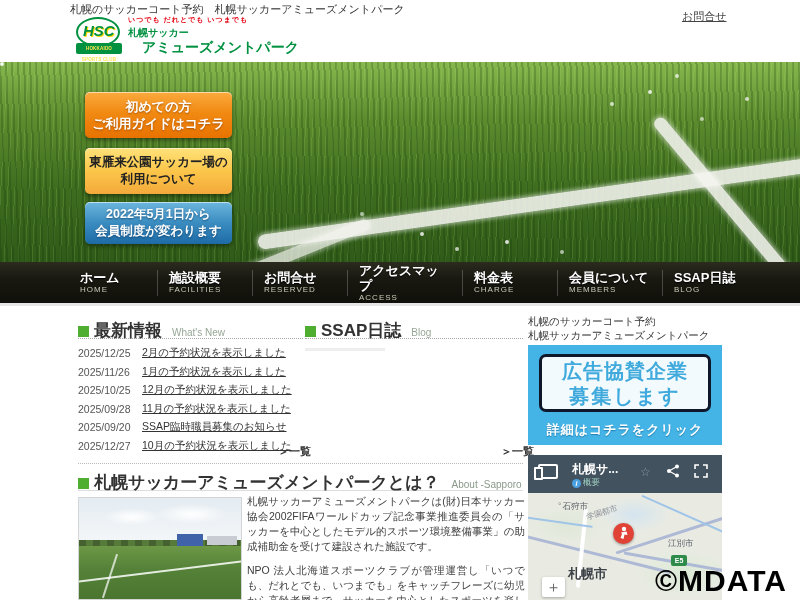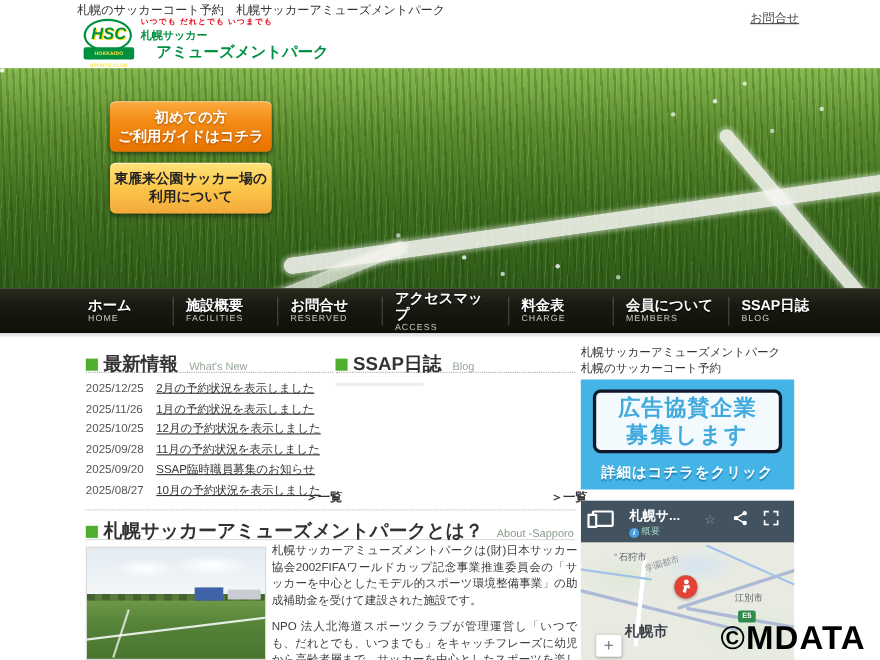"初めての方" .hero-btn { margin-left: 15px -> none }
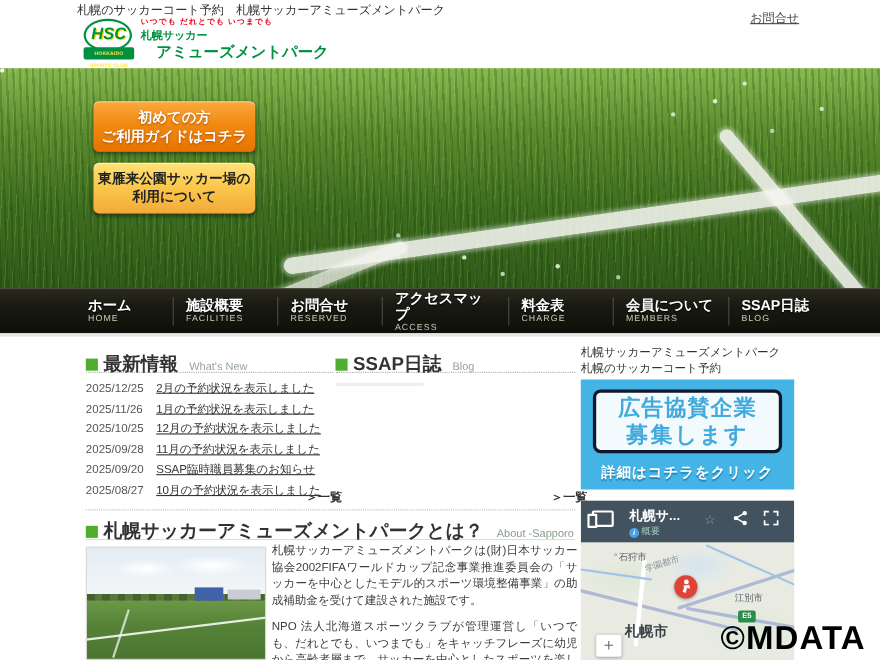"2022年5月1日から" div.hero-btn { html: none -> <div> <span>2022年5月1日から</span> <span>会員制度が変わります</span> </div> }
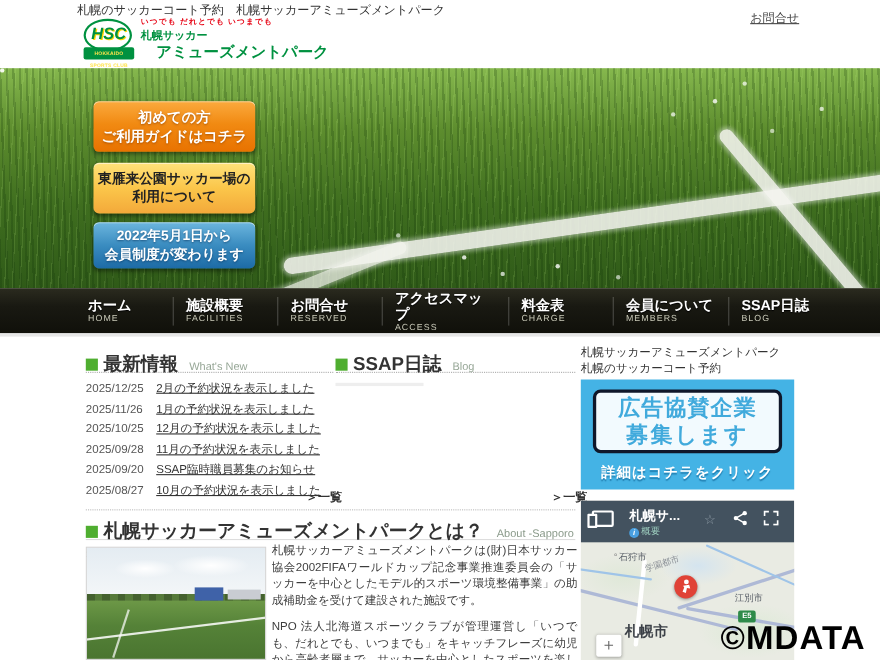"札幌サッカーアミューズメントパーク" div { order: before "札幌のサッカーコート予約" -> after "札幌のサッカーコート予約" }
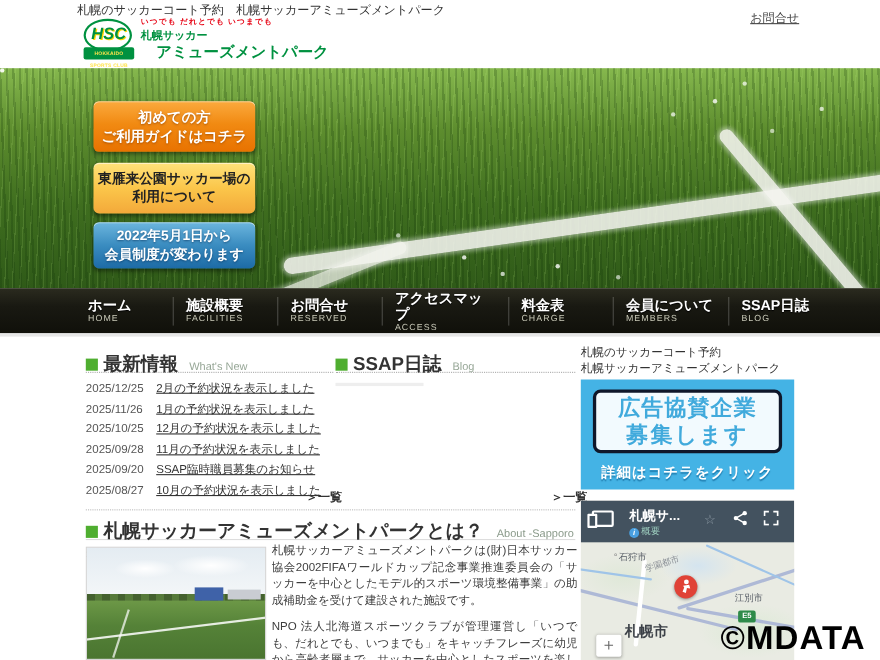"2025/08/27" span.news-date { text: 2025/08/27 -> 2025/12/27 }
